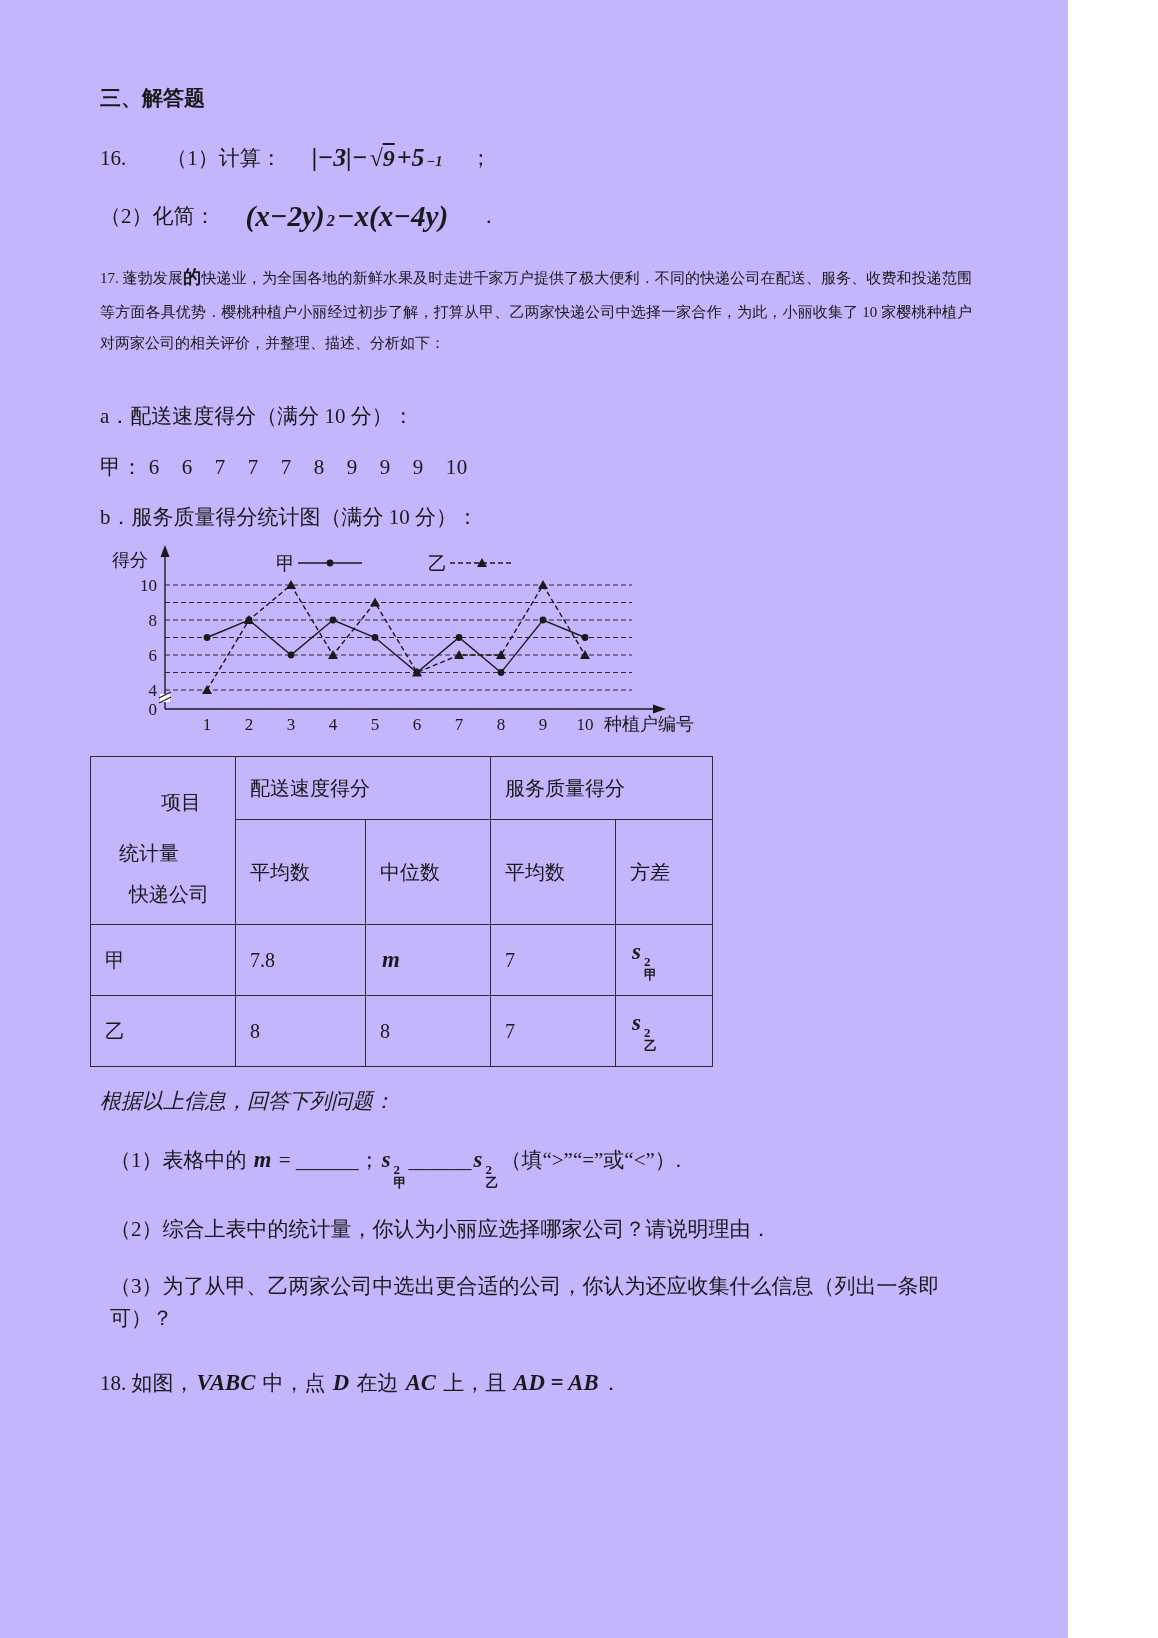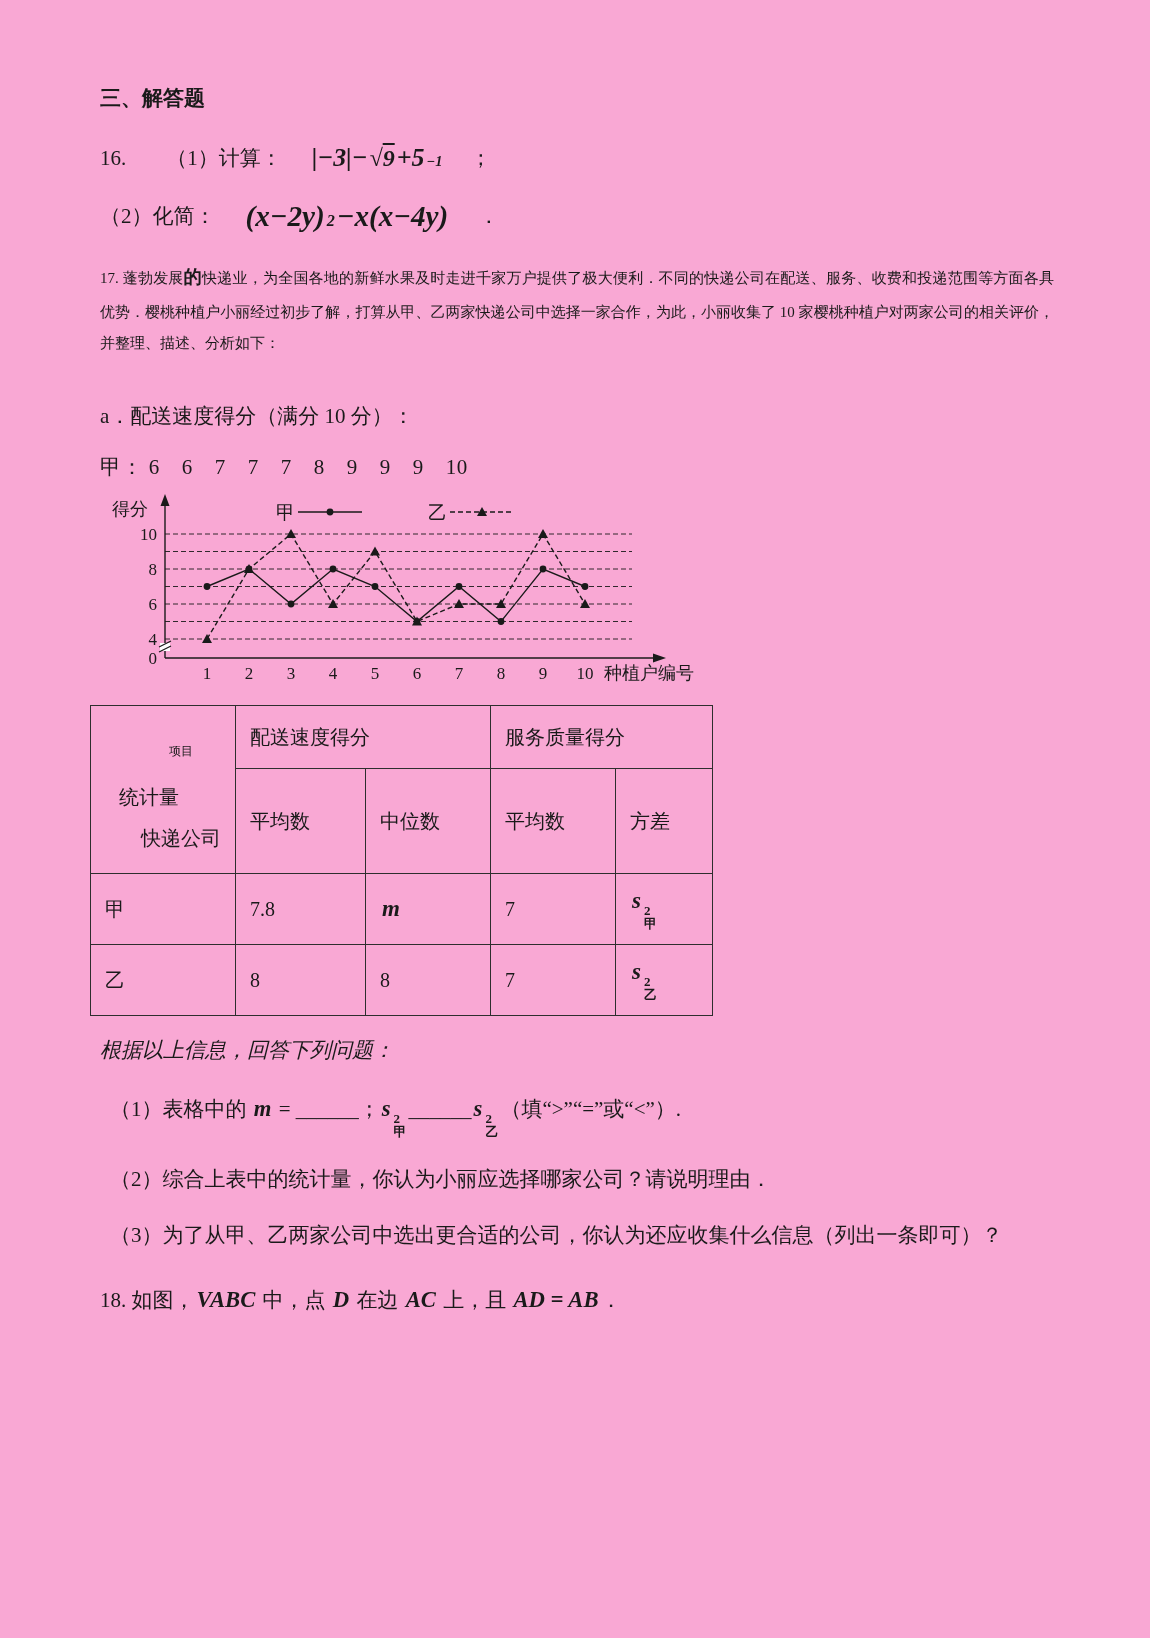"三、解答题" .page { background: #f9a8d4 -> #c4b5fd; width: 1150px -> 1068px }
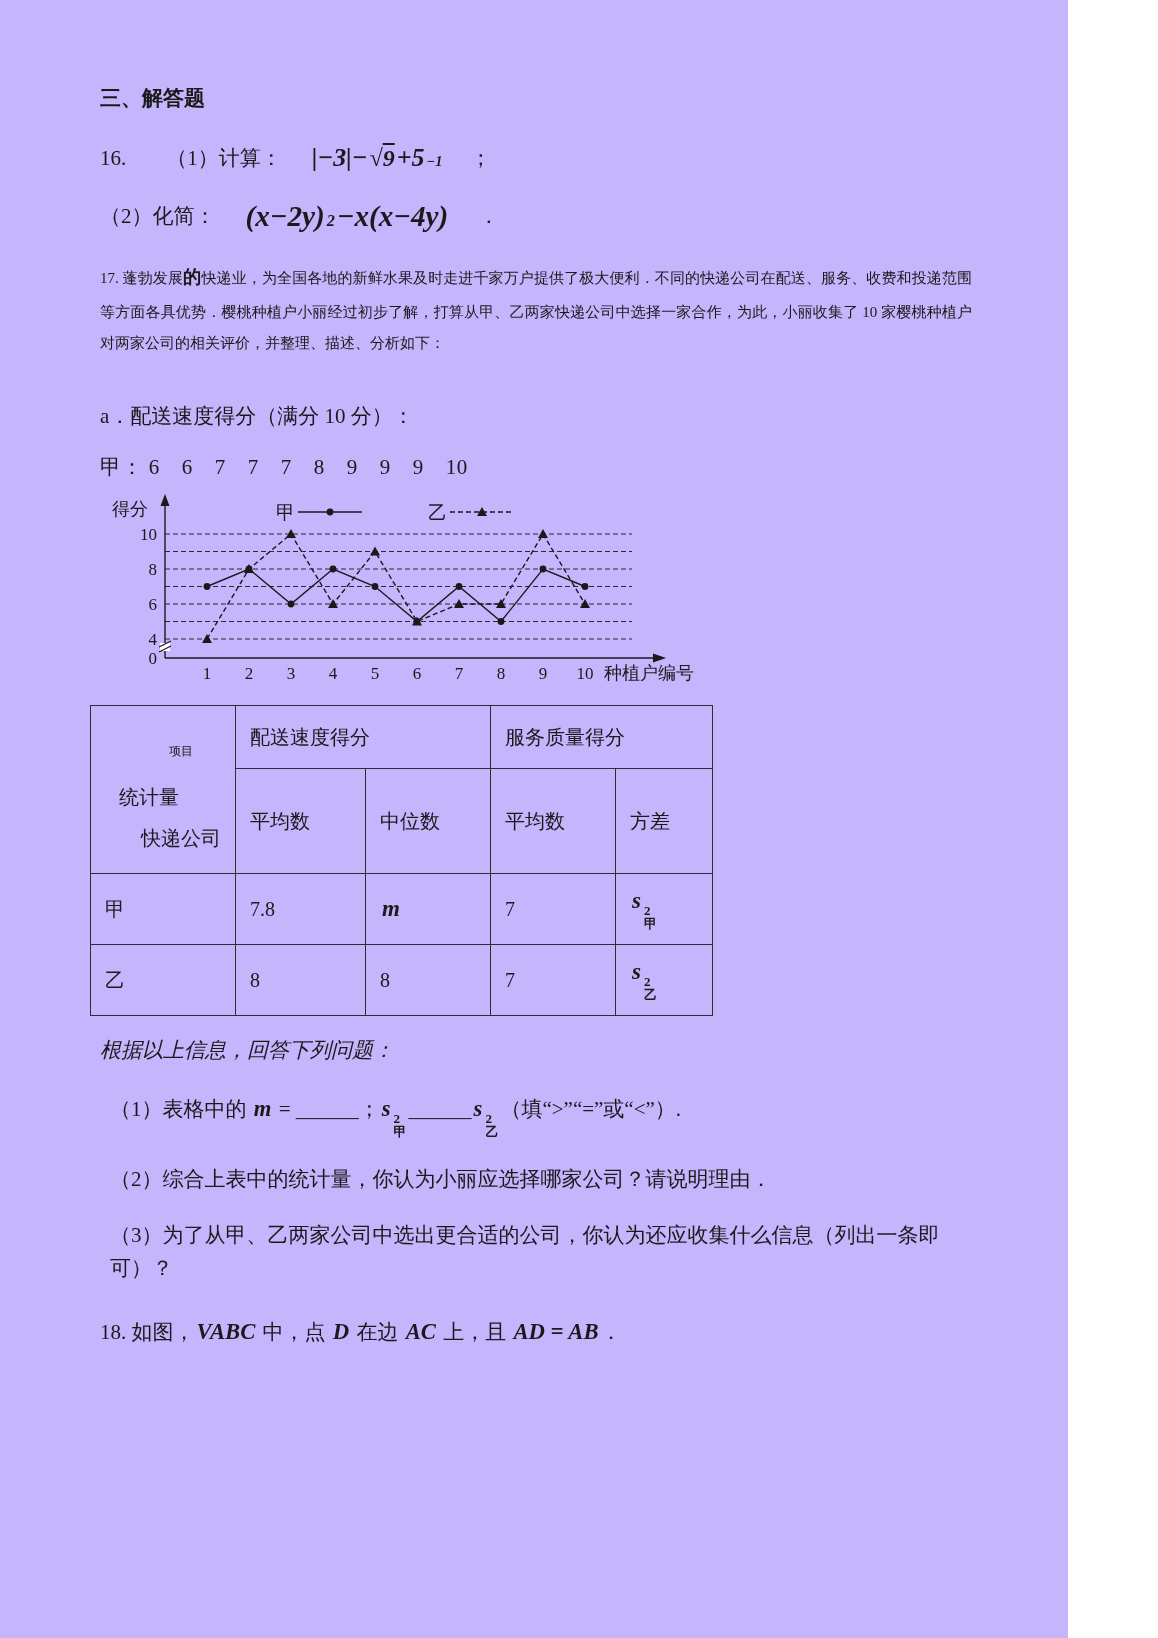"b．服务质量得分统计图（满分 10 分）：" div.line { html: none -> <div>b．服务质量得分统计图（满分 10 分）：</div> }
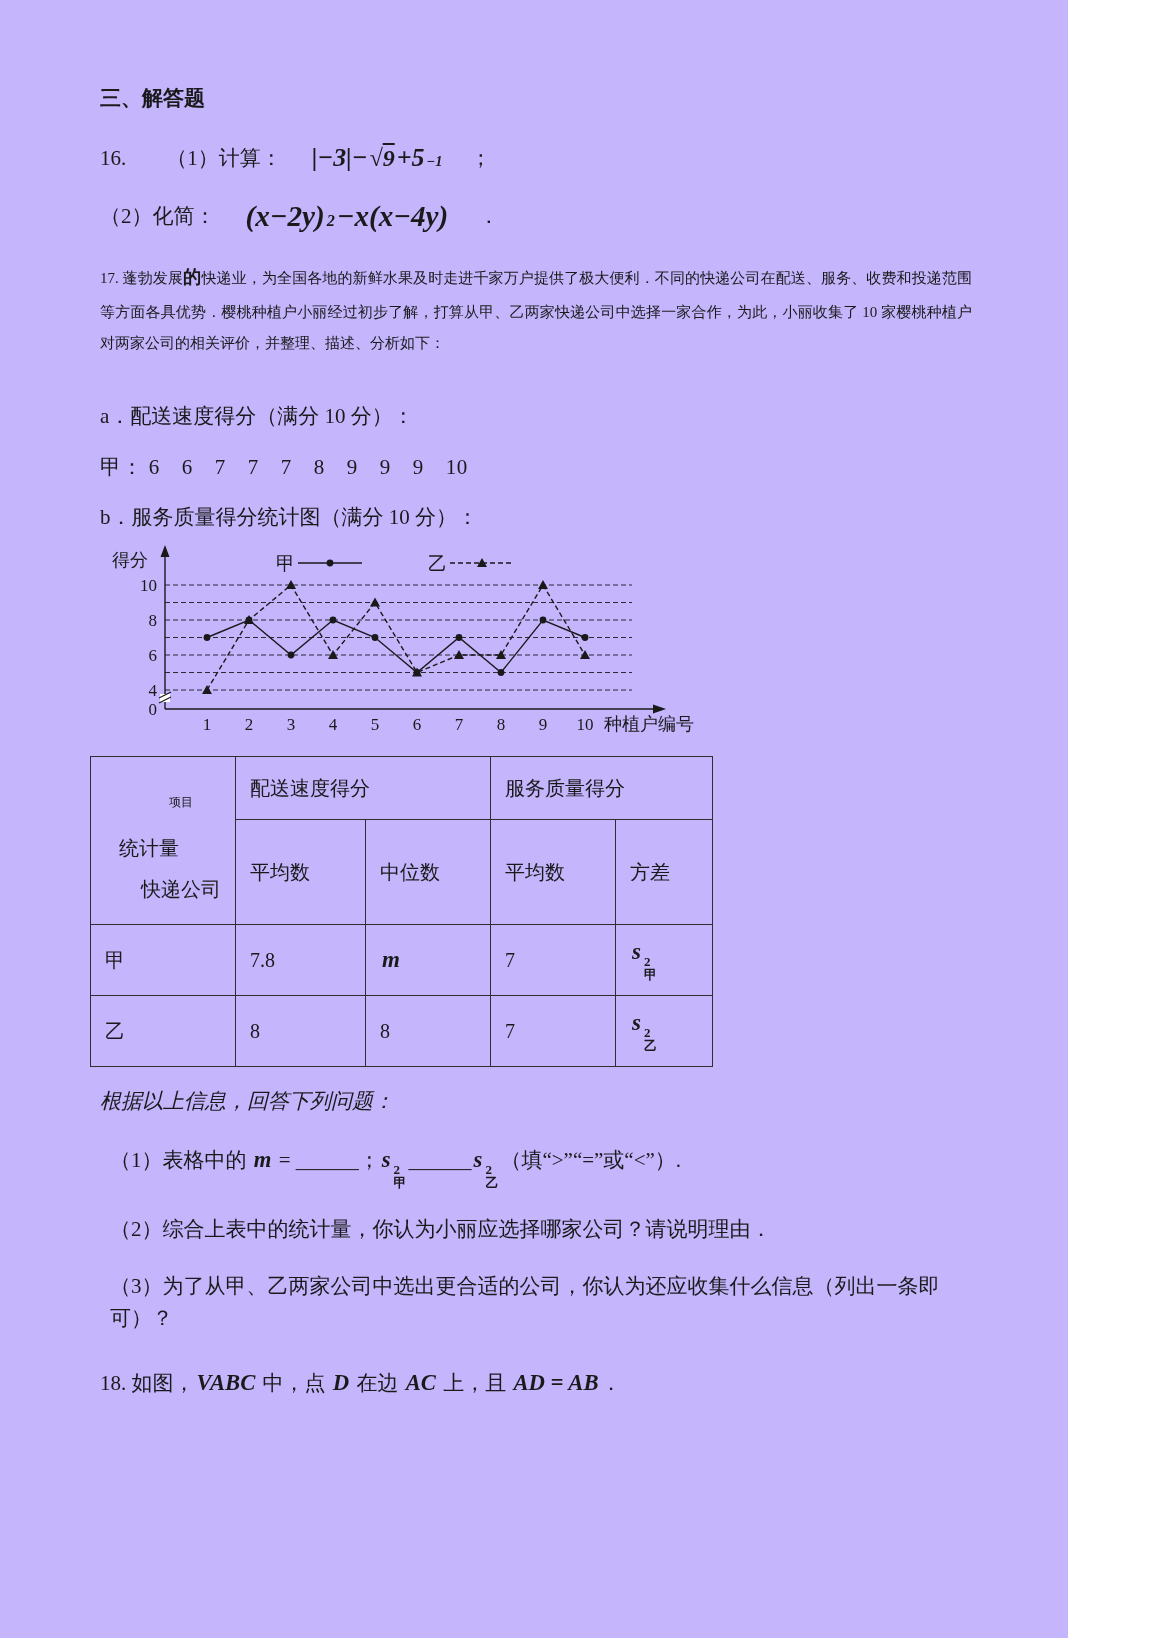"项目" .corner .ct { font-size: 12px -> 20px }
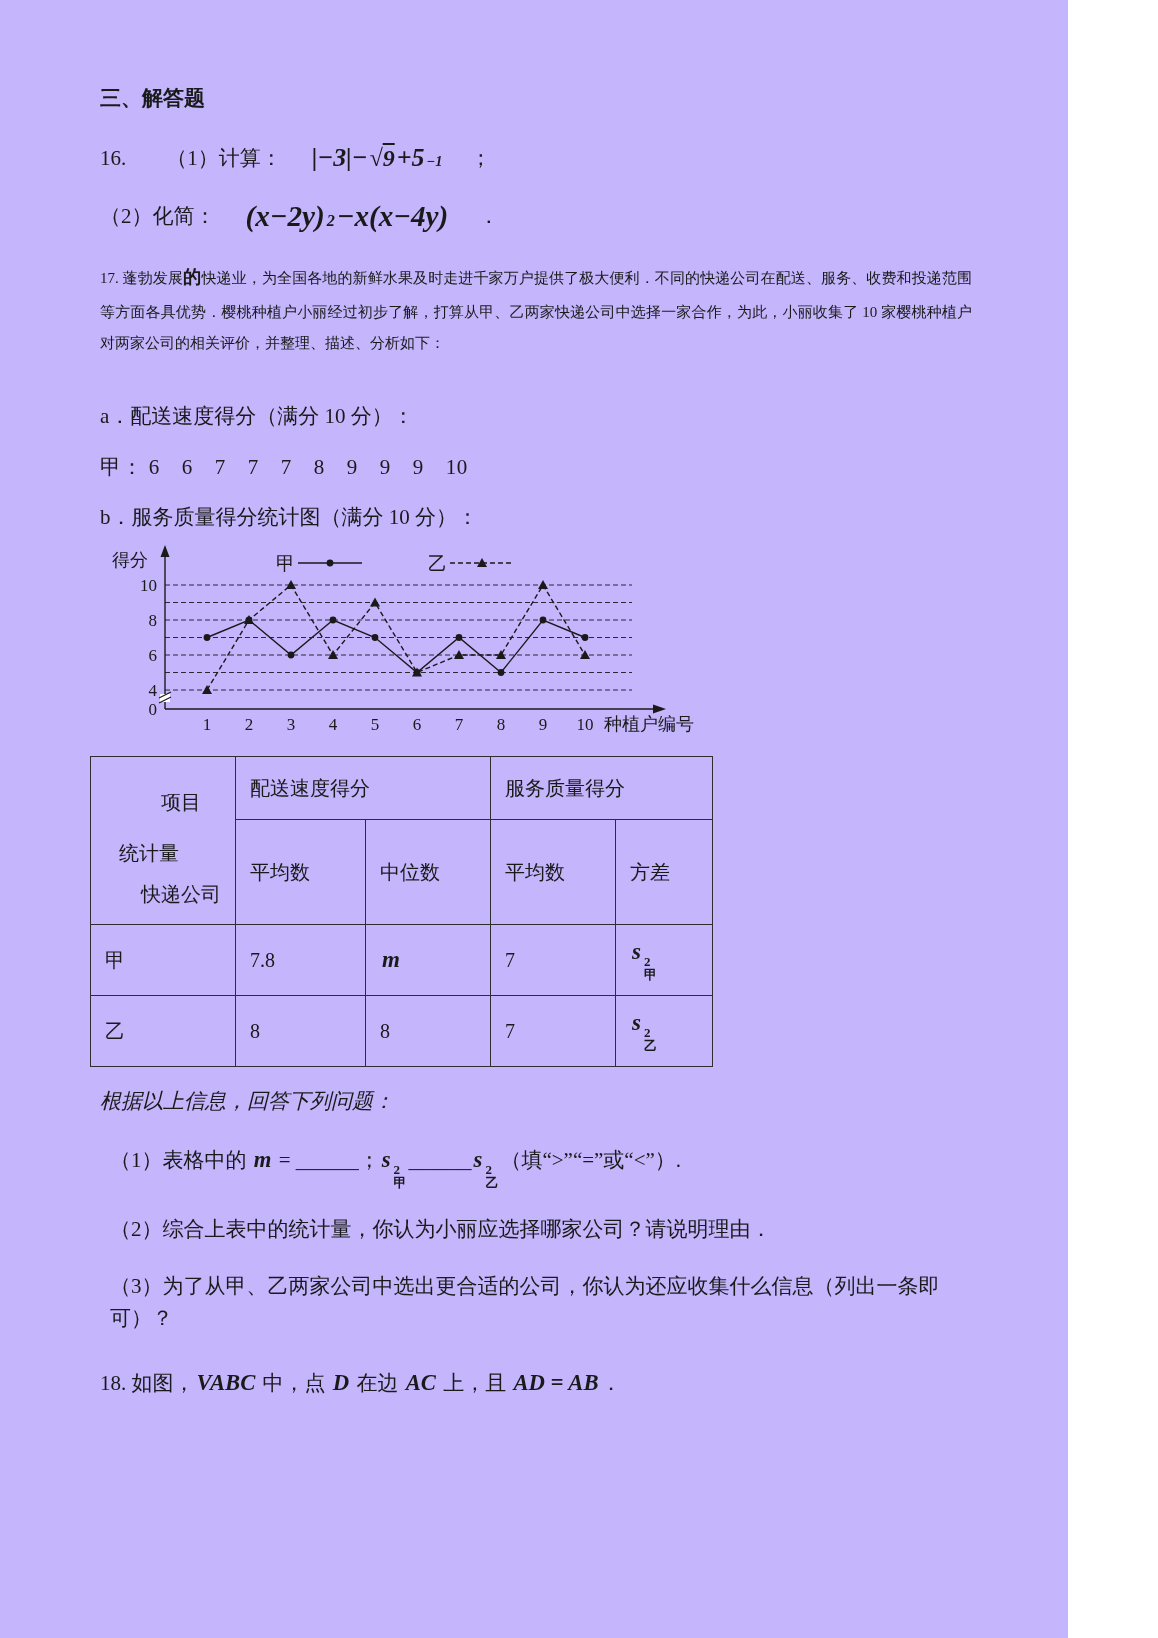"快递公司" .corner .cb { text-align: right -> center }
